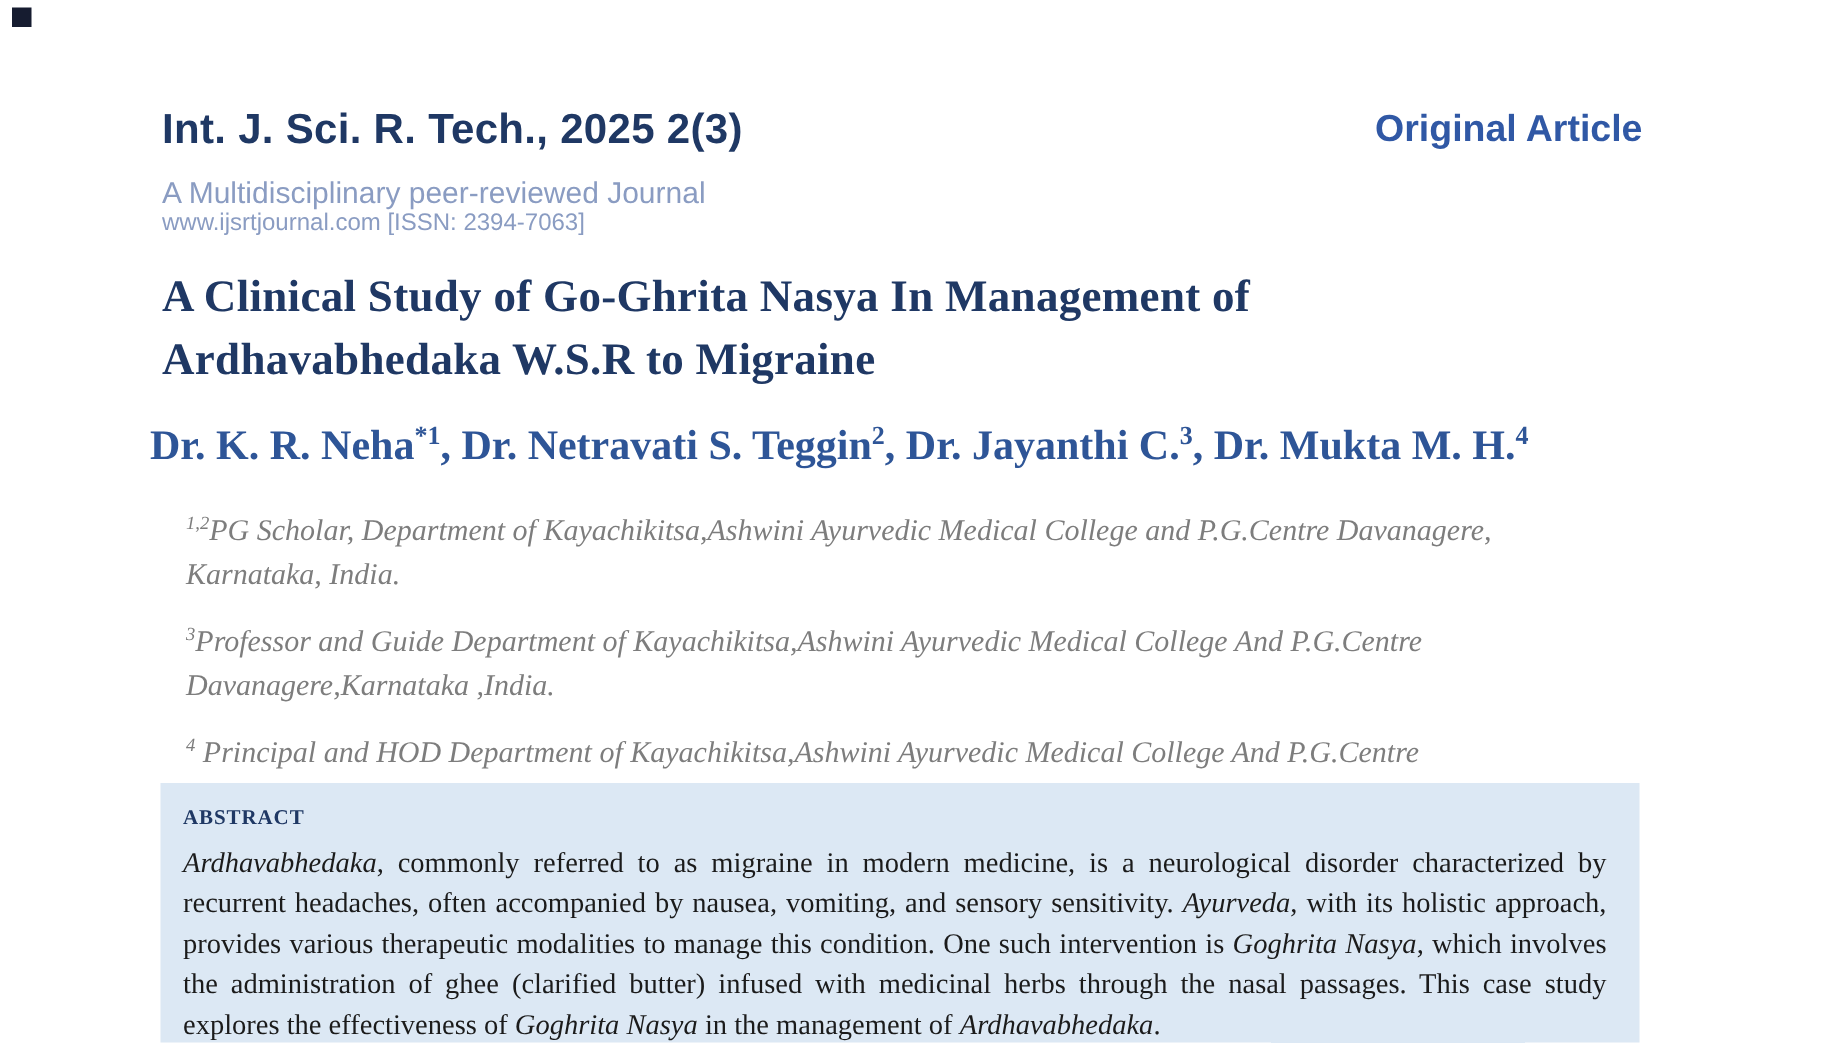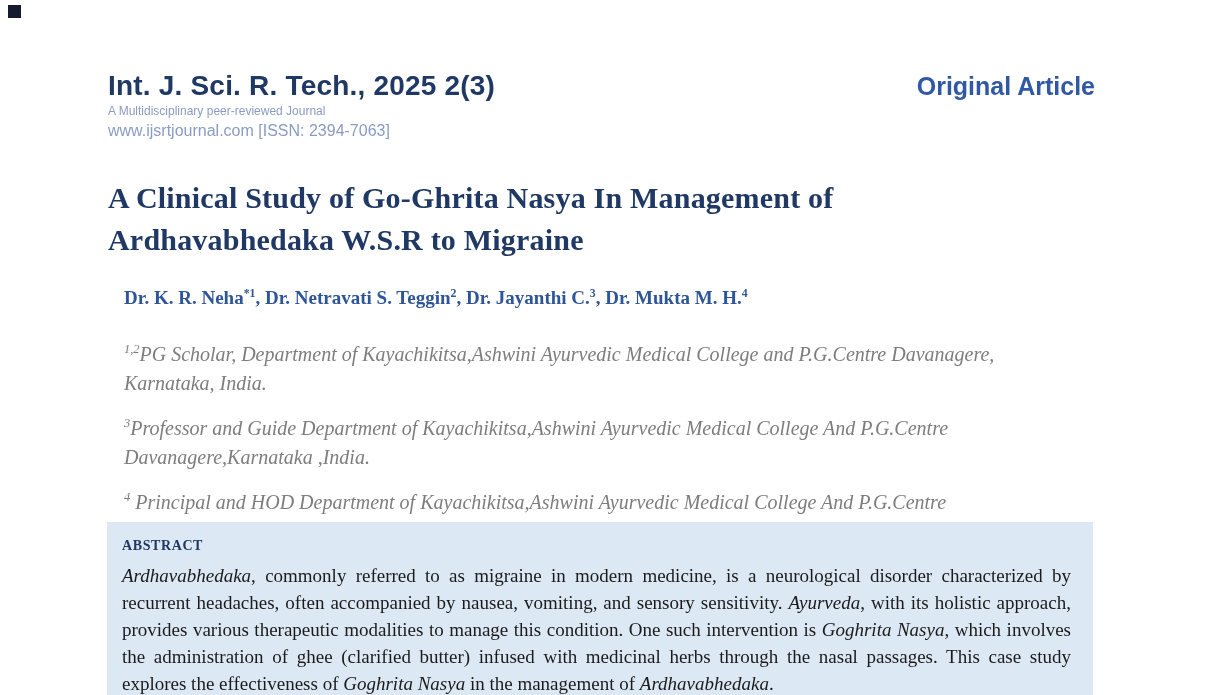"A Multidisciplinary peer-reviewed" .journal-sub { font-size: 12px -> 20px; margin-top: 0 -> 18px }
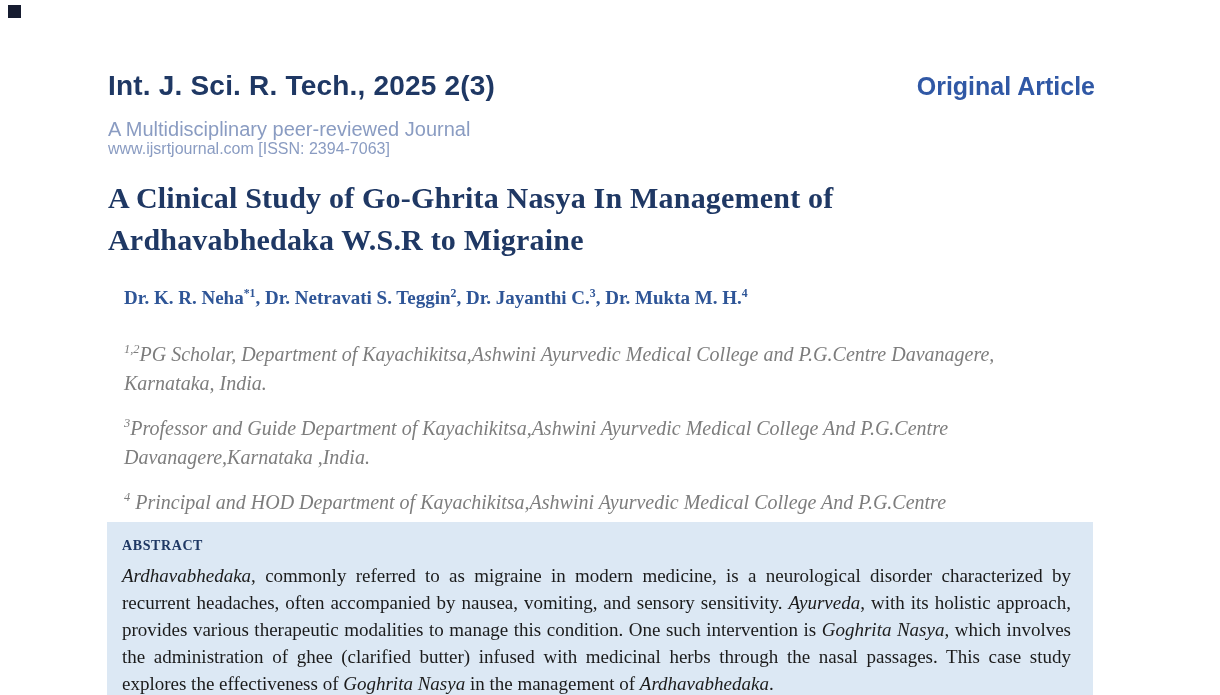"Dr. K. R. Neha*1, Dr." .authors-line { font-size: 19px -> 28px; left: 124px -> 100px }
